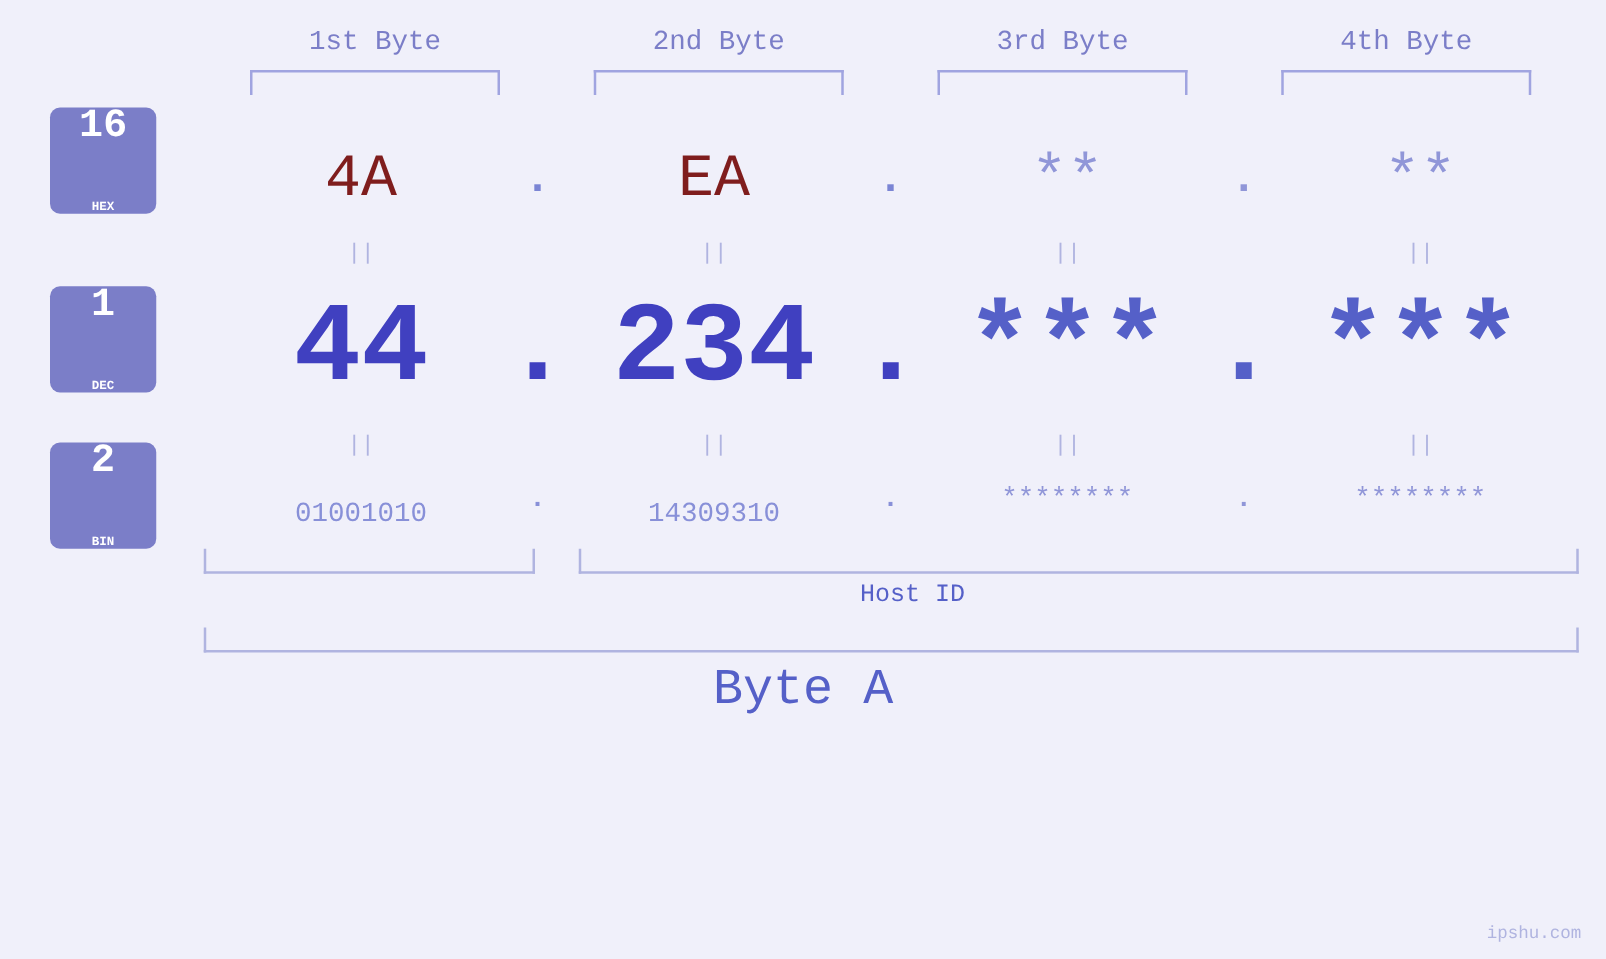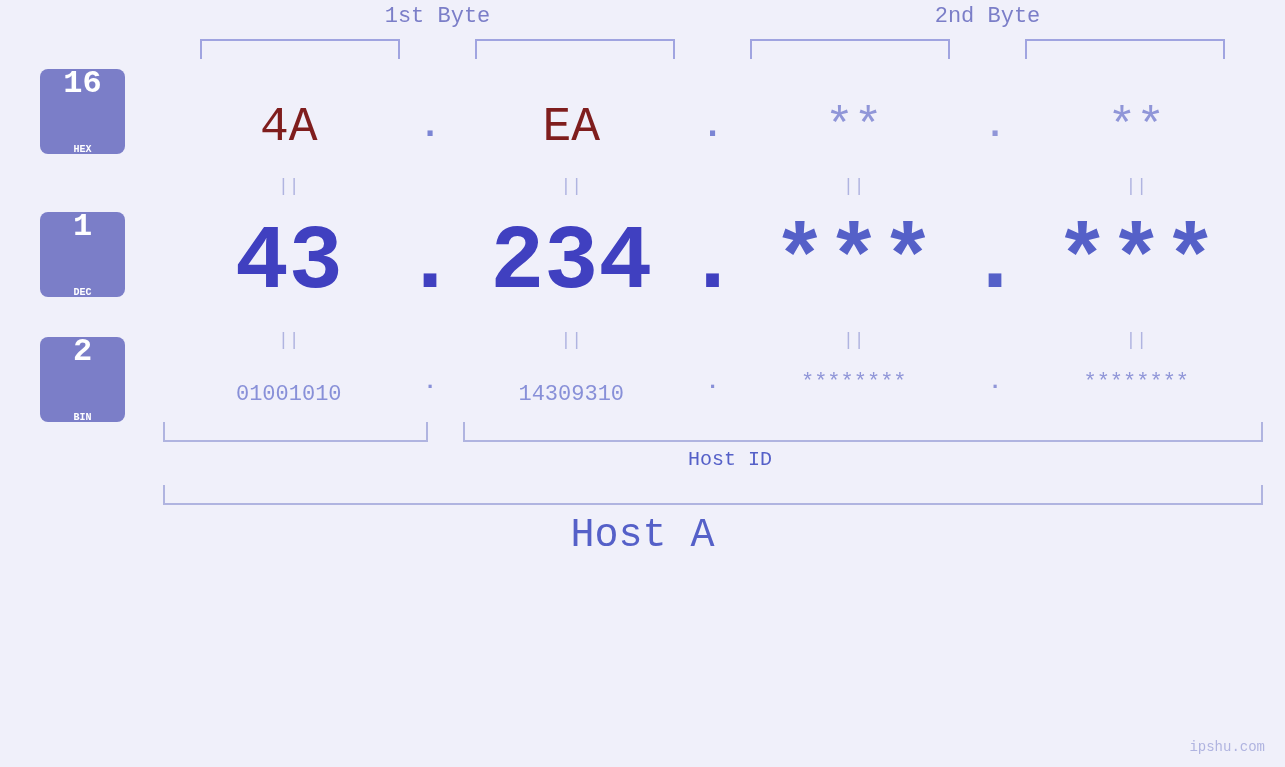"1st Byte" .main-container { padding-top: 4px -> 21px }
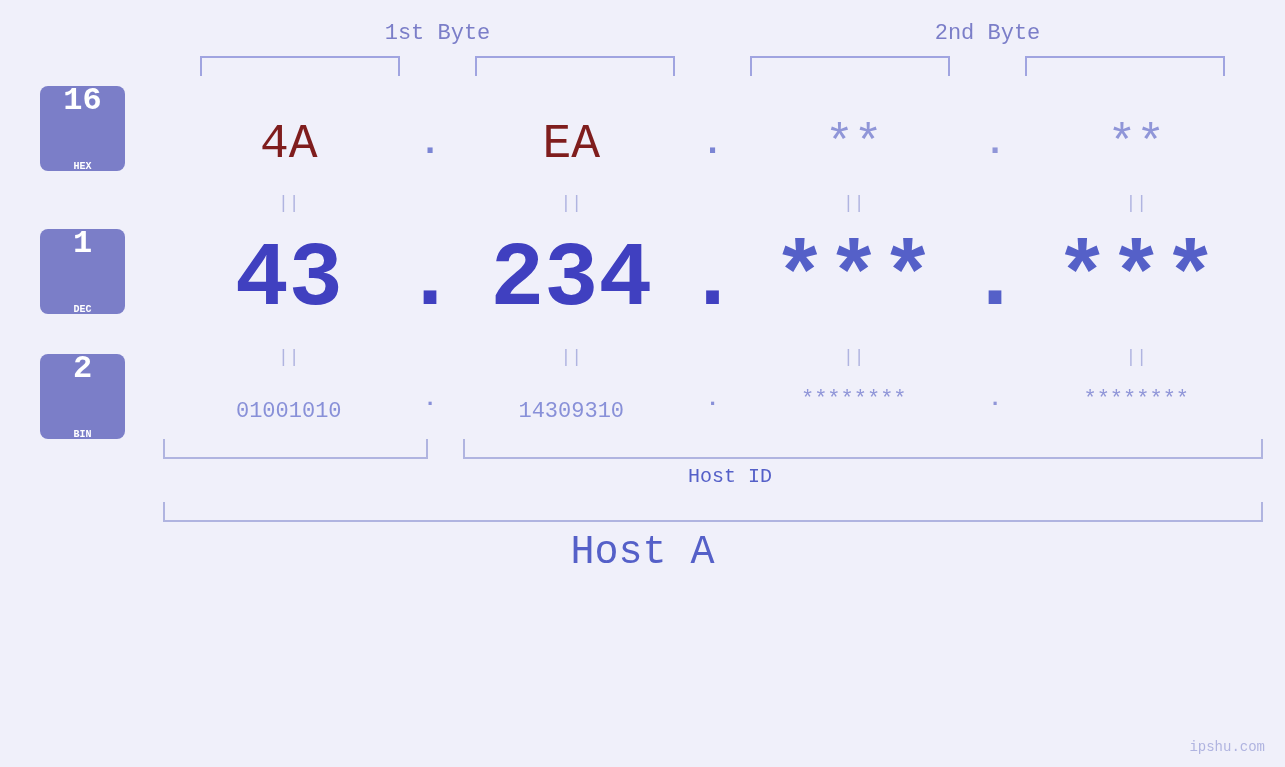"3rd Byte" div.byte-header { html: none -> <div>3rd Byte</div> }
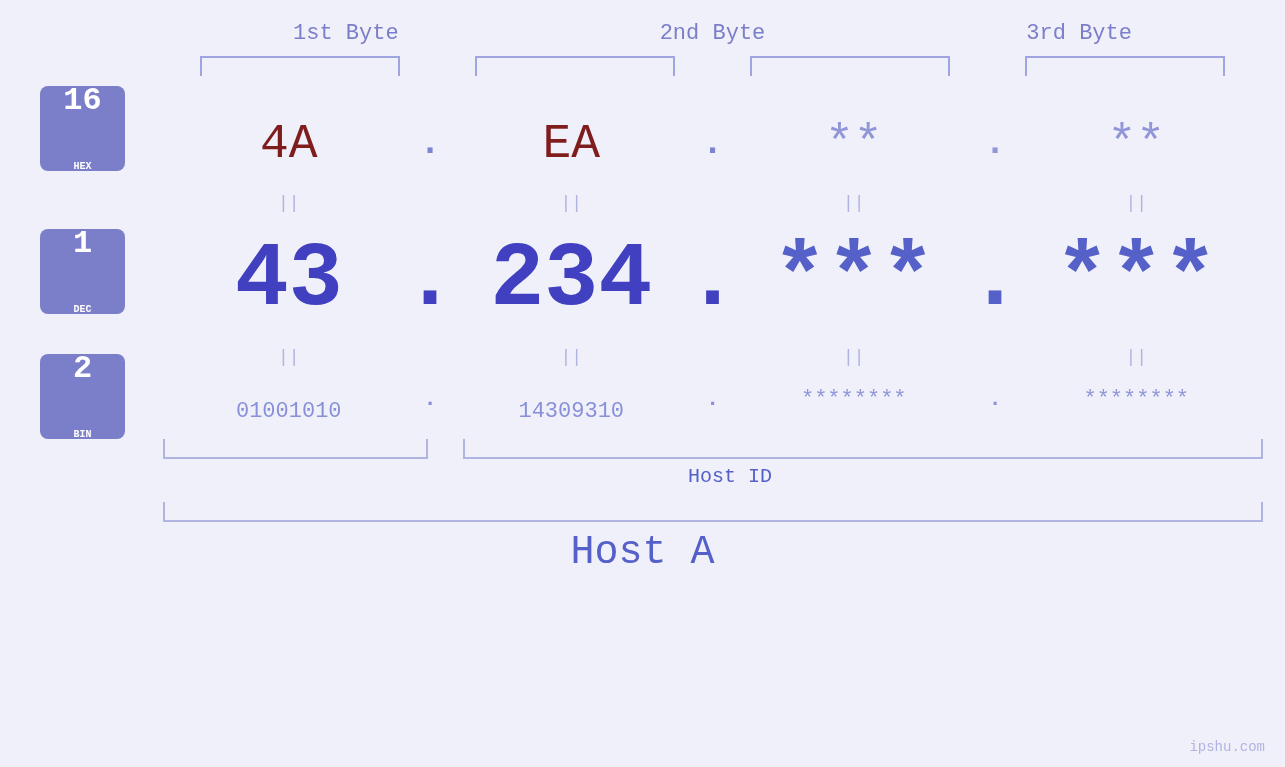"4th Byte" div.byte-header { html: none -> <div>4th Byte</div> }
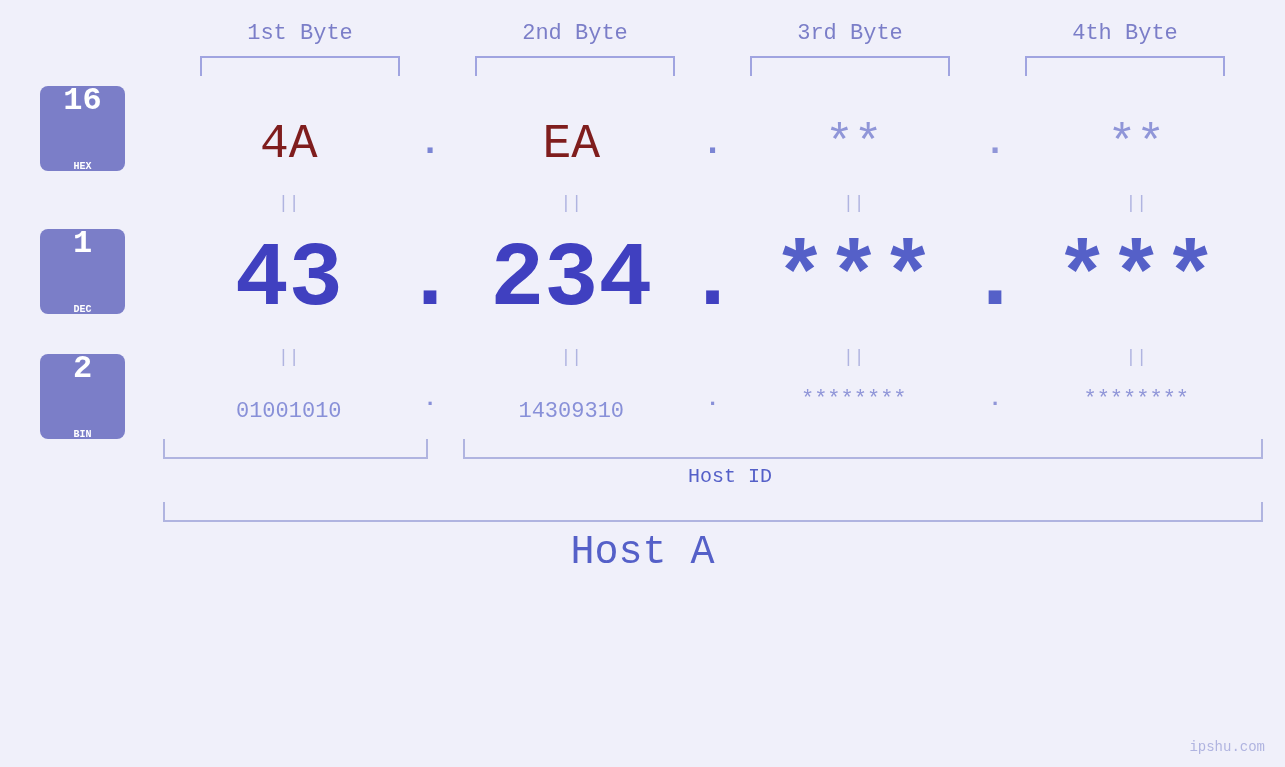"43" span.dec-value { text: 43 -> 44 }
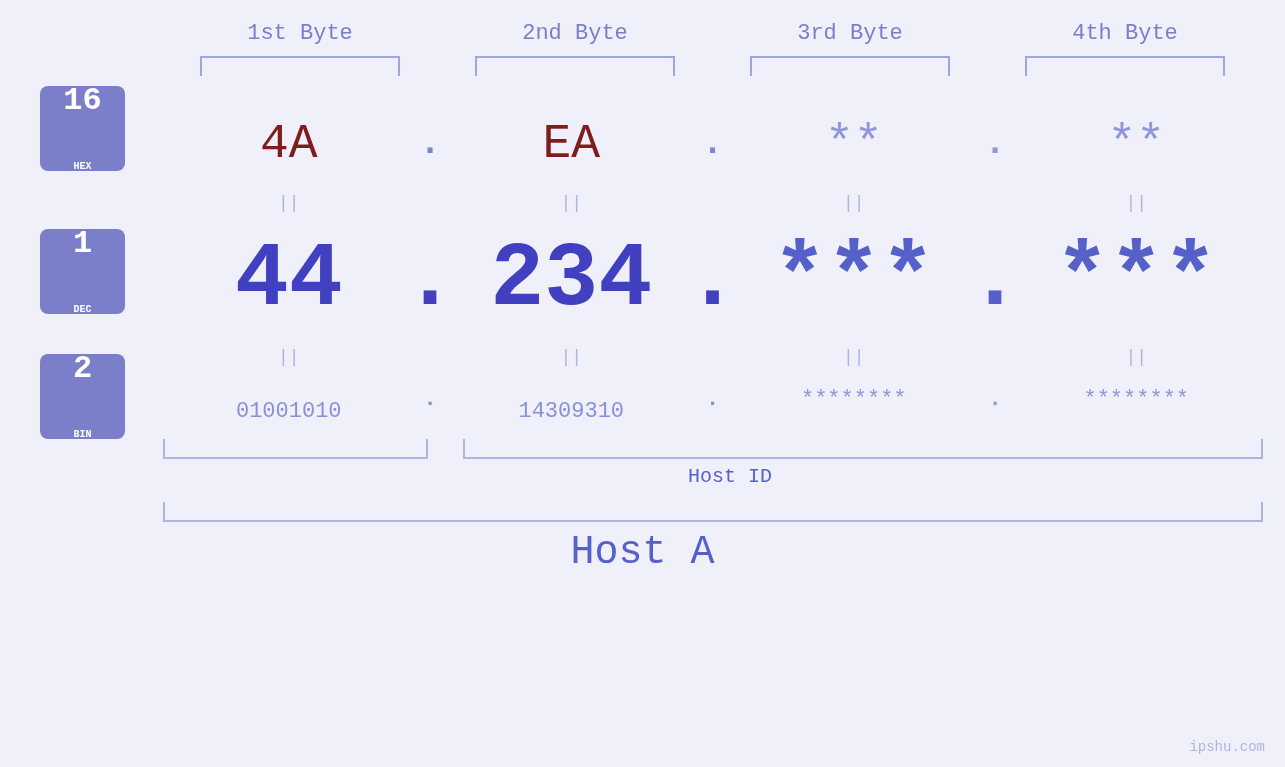"Host A" div { text: Host -> Byte }
